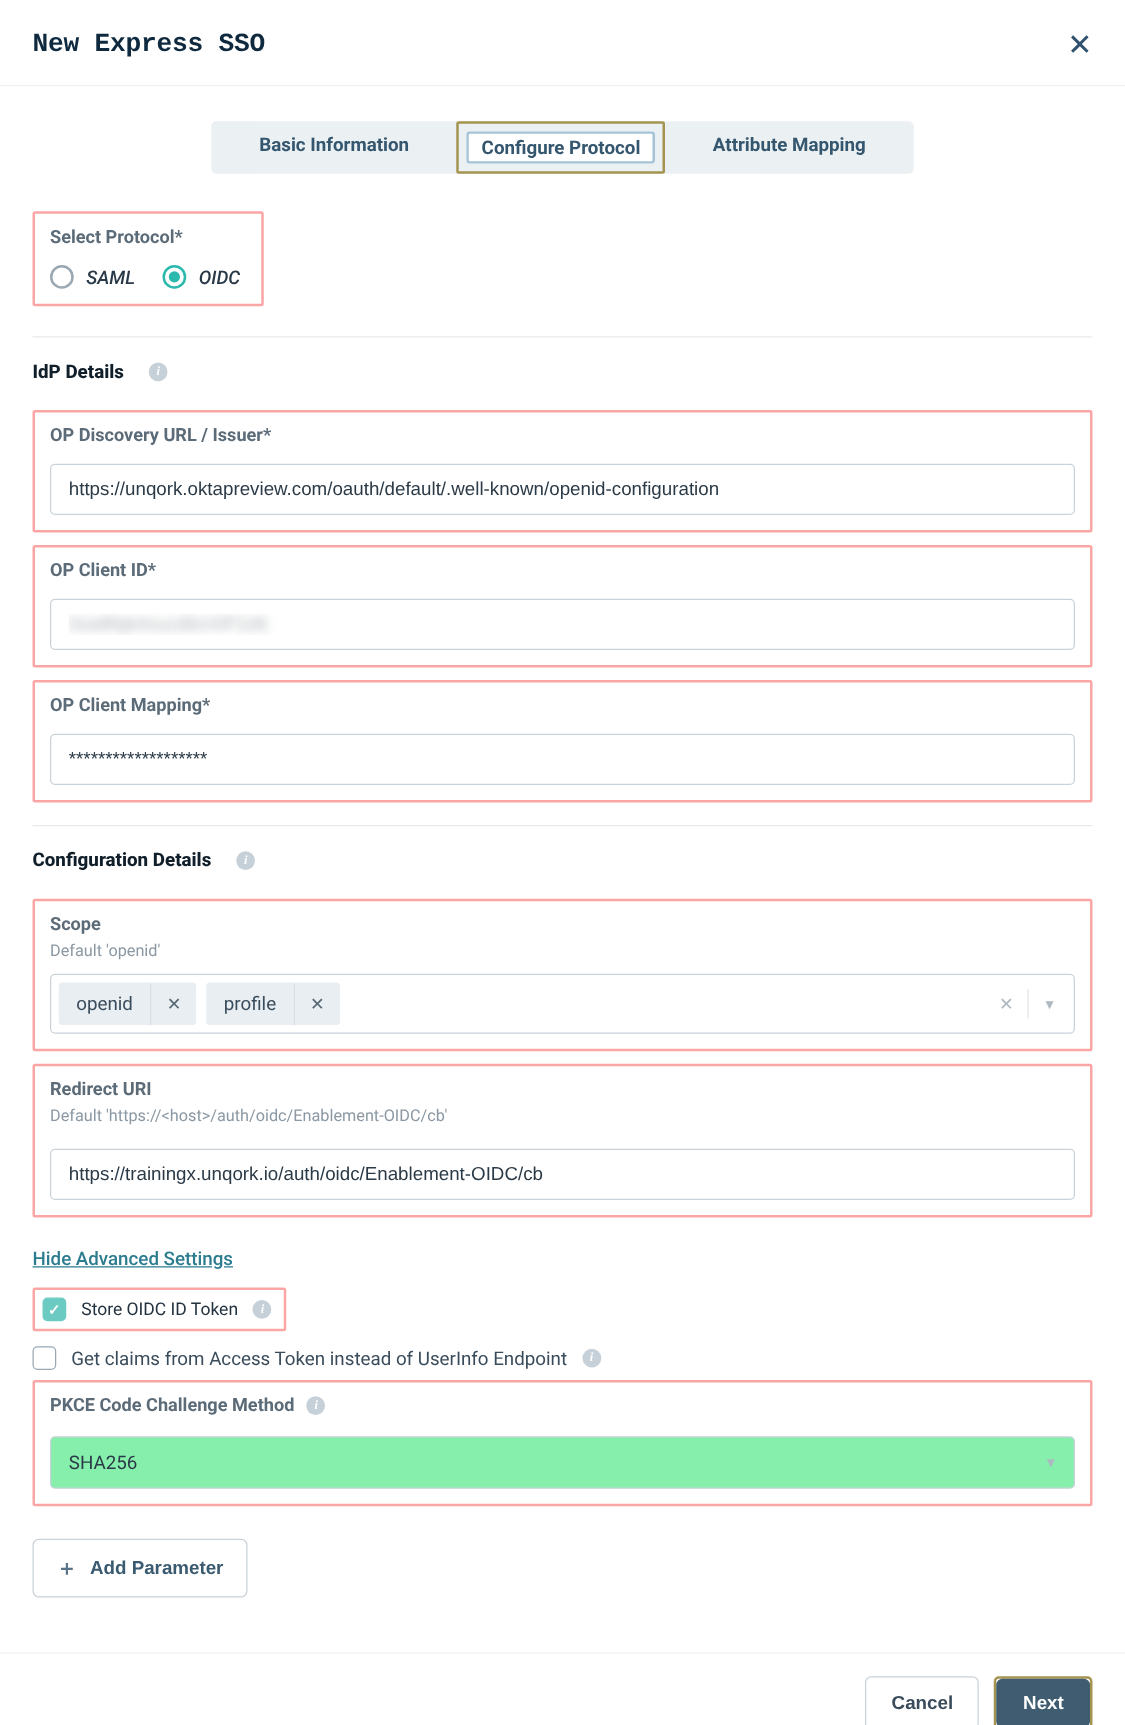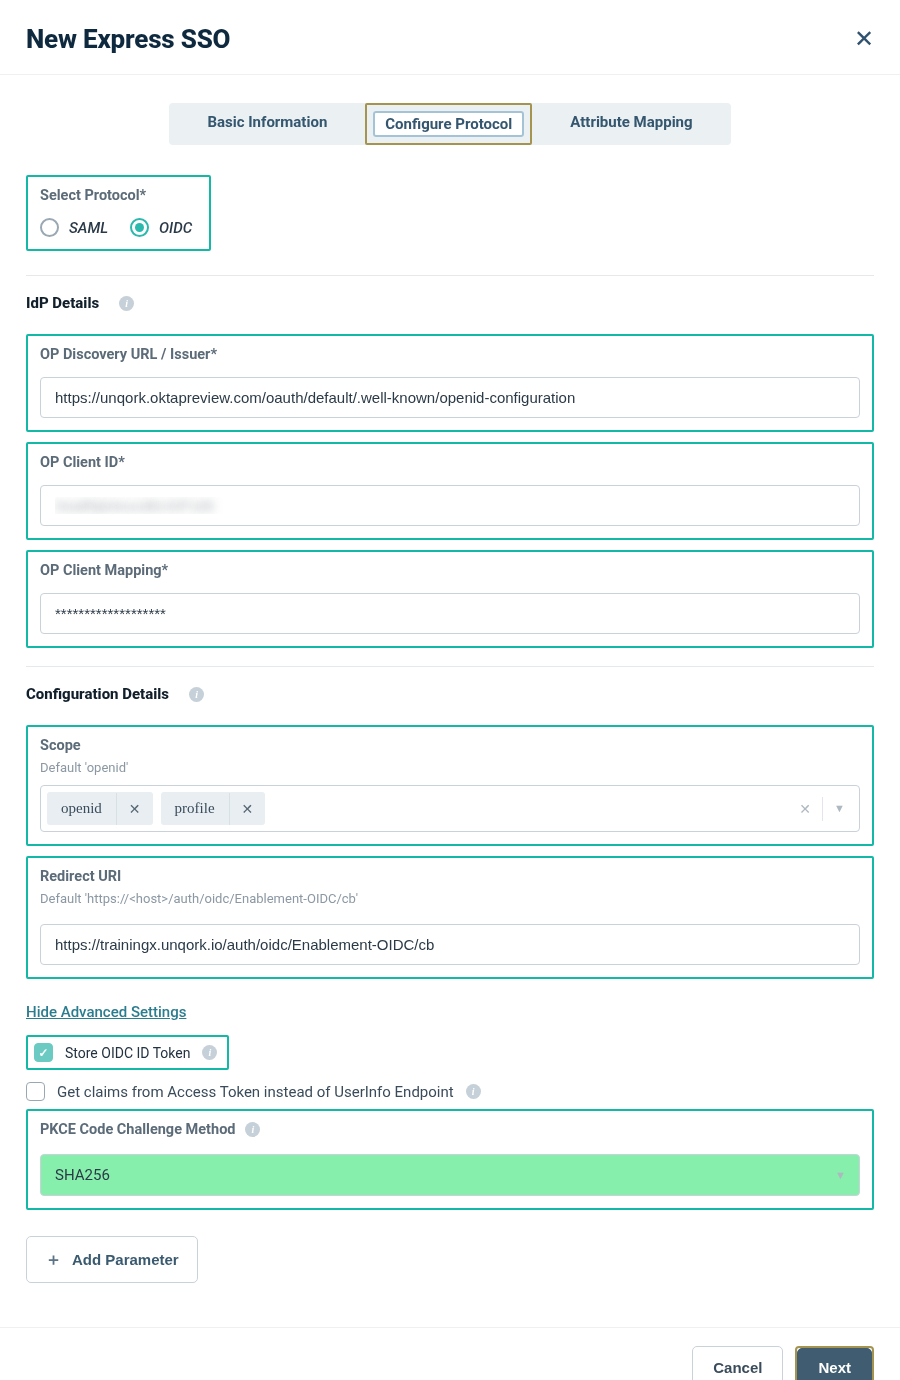"New Express SSO" .modal-title { font-family: none -> Liberation Mono, monospace; font-size: 26px -> 21px }
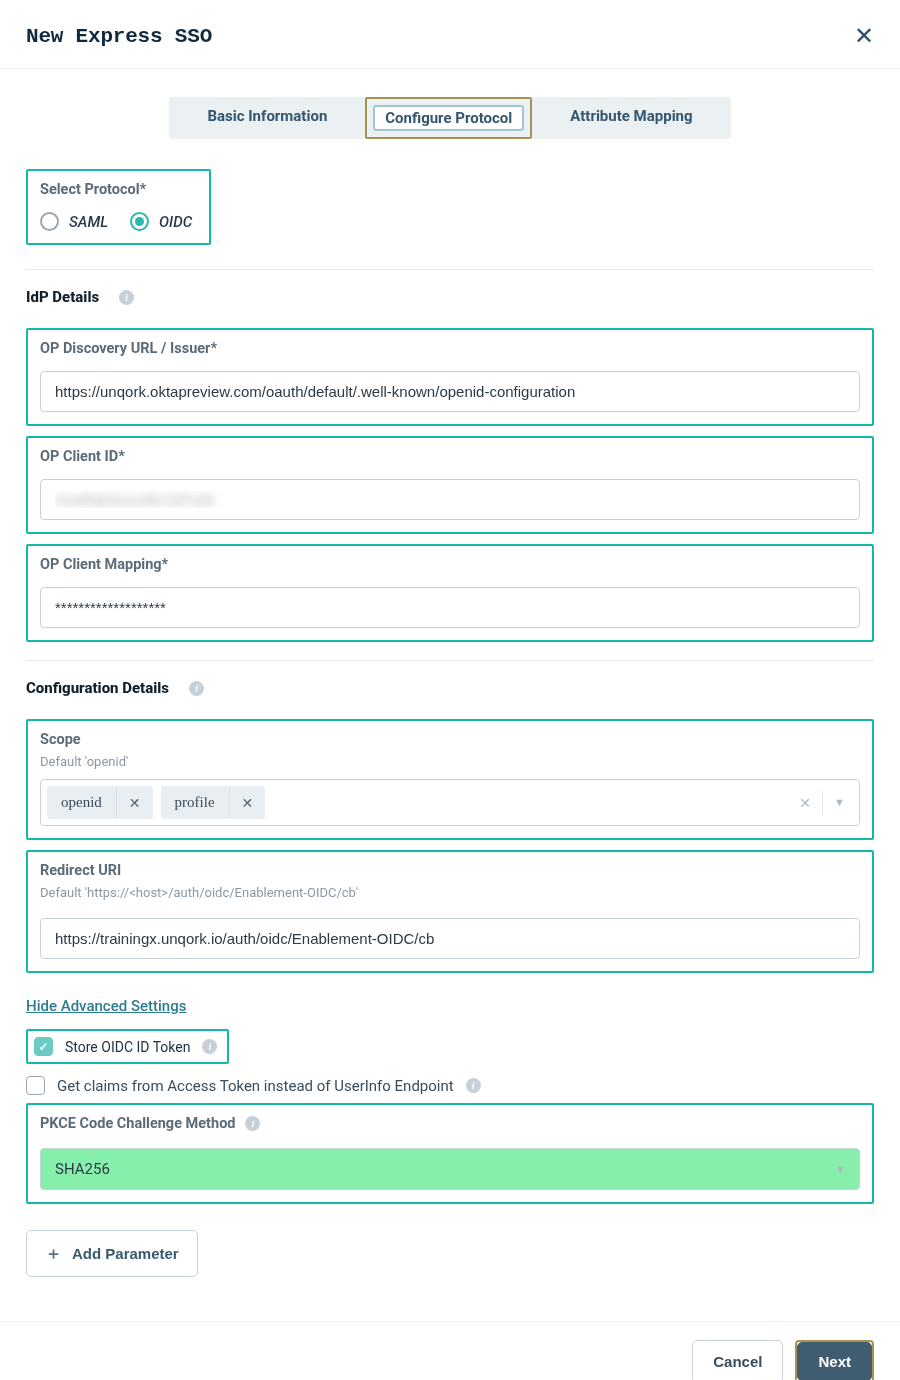"Select Protocol*" .highlight-box { border: 2px solid #14b8a6 -> 2px solid #fca5a5 }
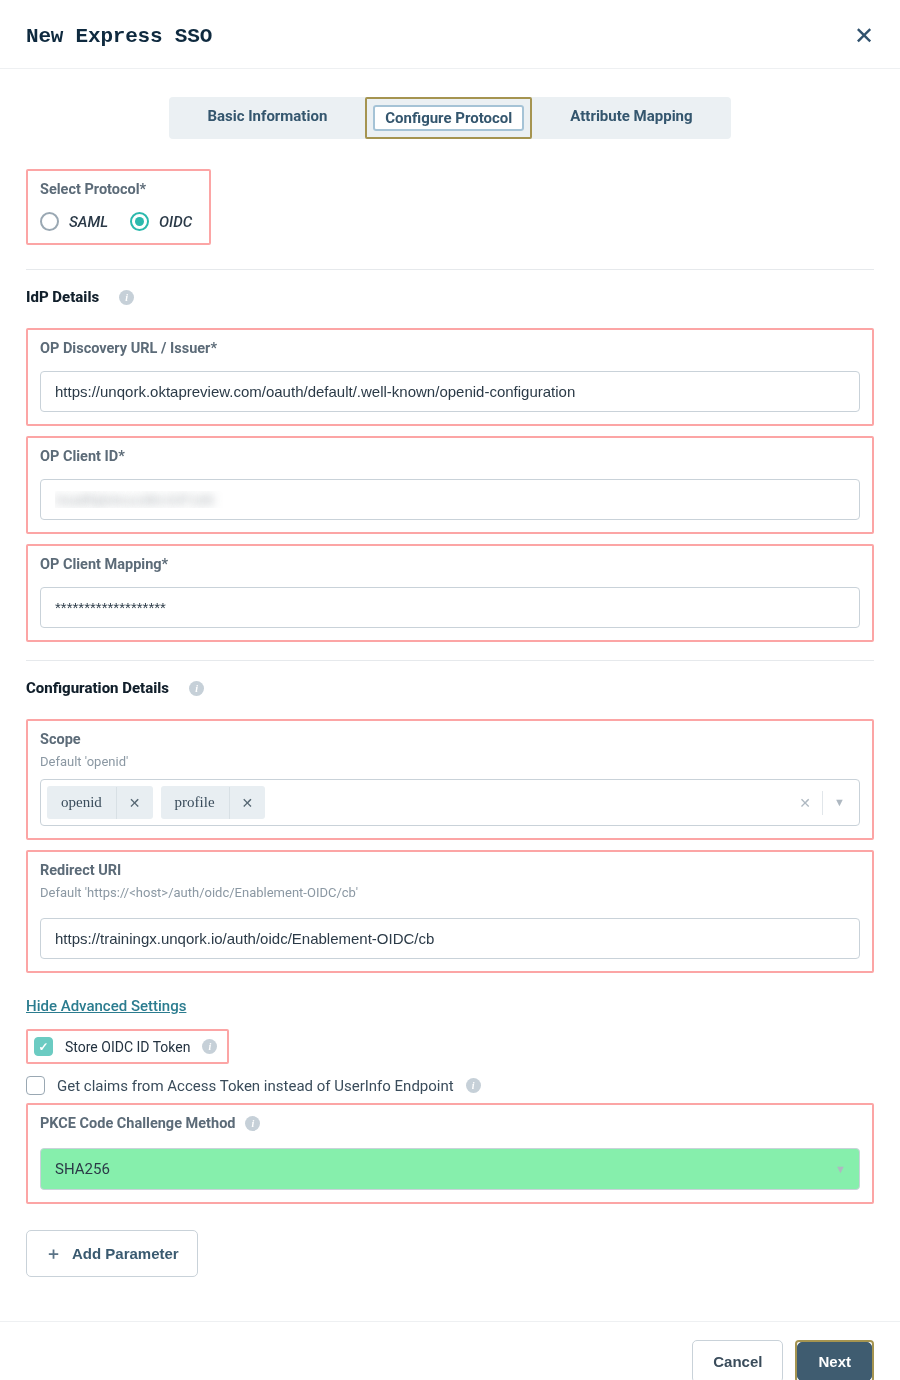"openid" .tag-text { font-family: Liberation Serif, serif -> none }
